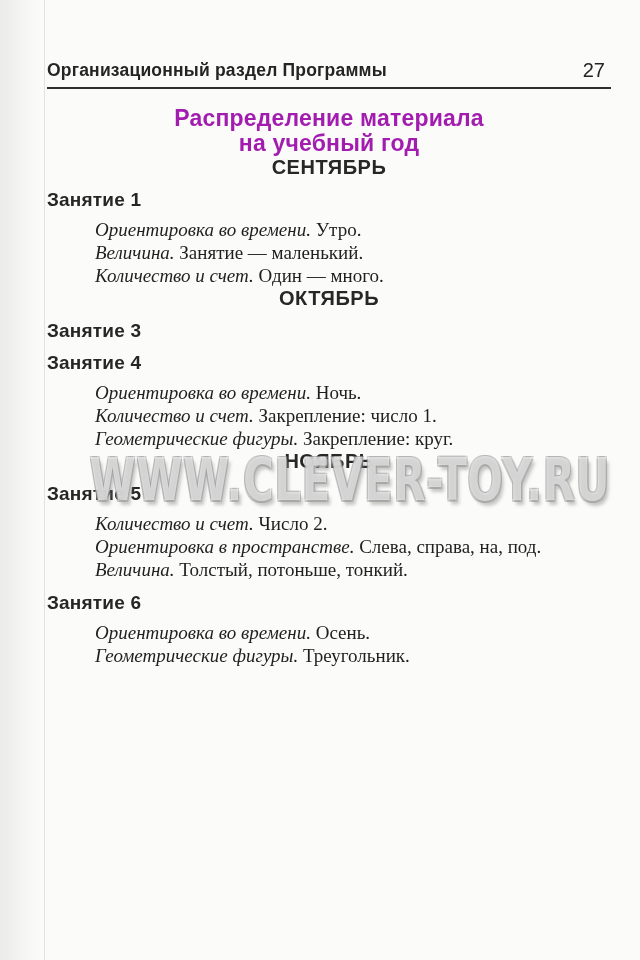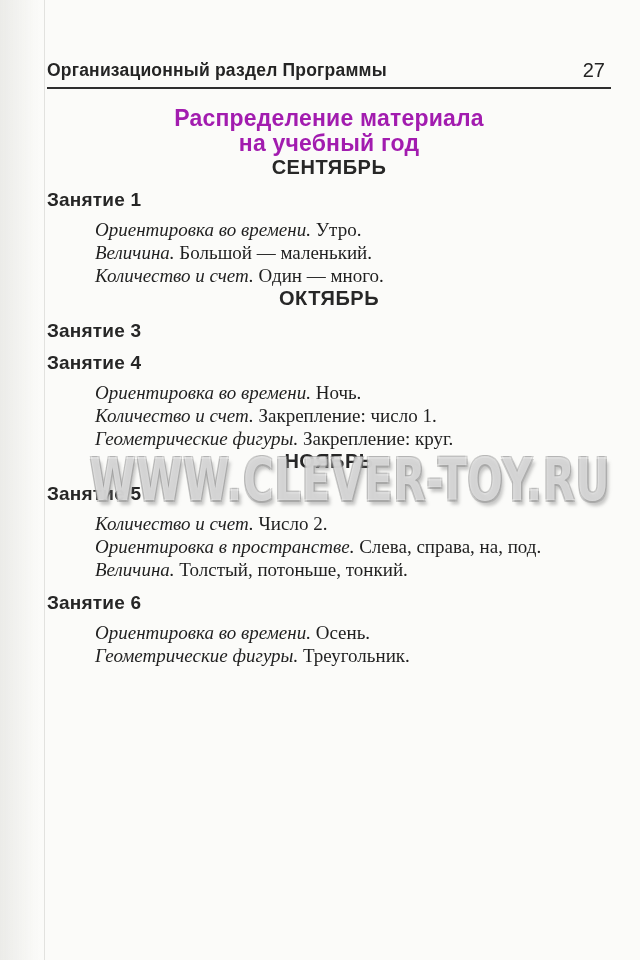"Большой — маленький." span { text: Большой -> Занятие }
